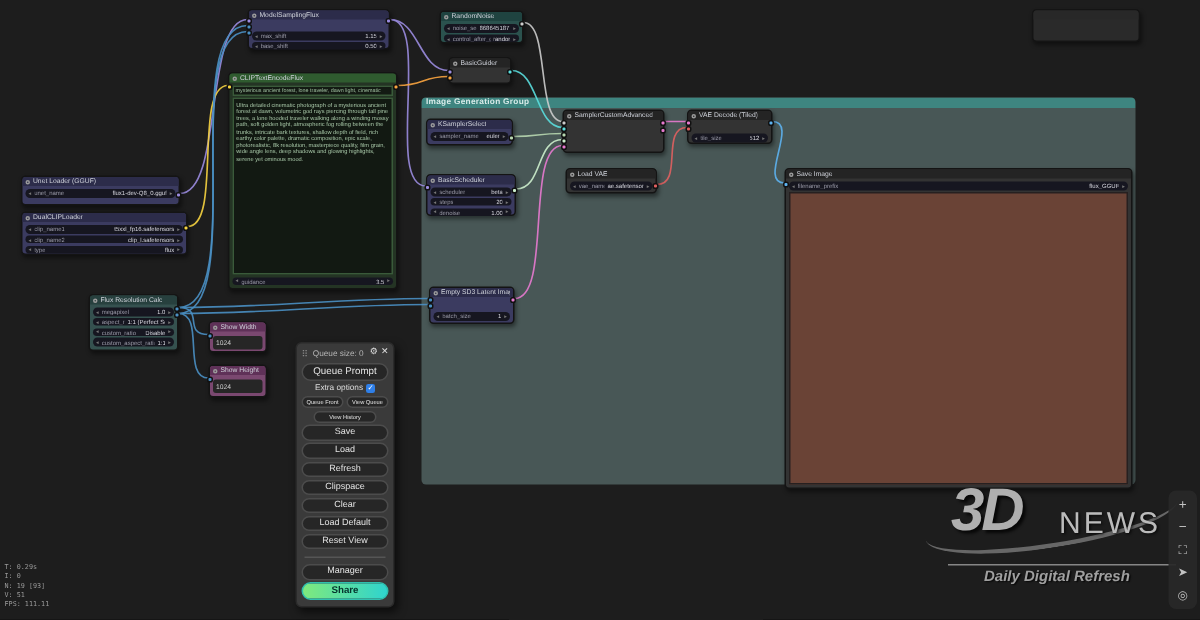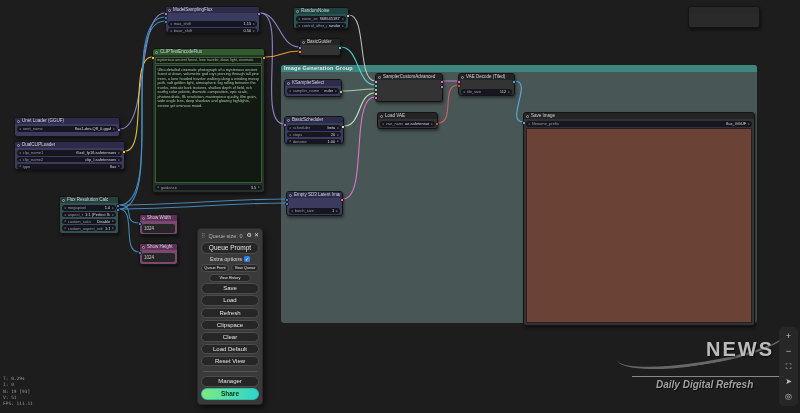"3D" div.big3d { html: none -> <div>3D</div> }
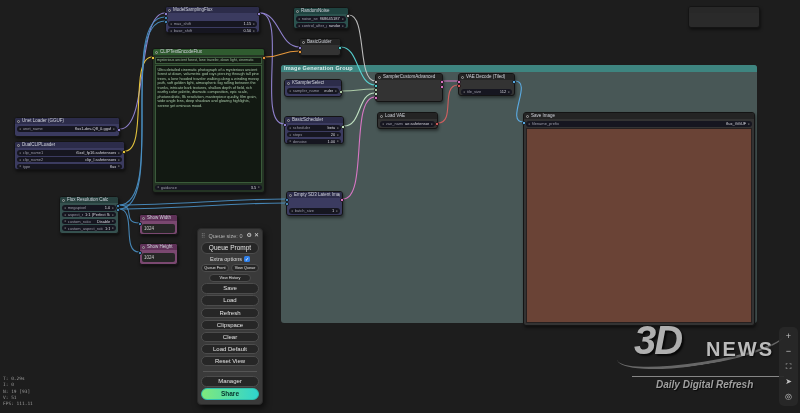"NEWS" #watermark .news { font-weight: bold -> normal }
